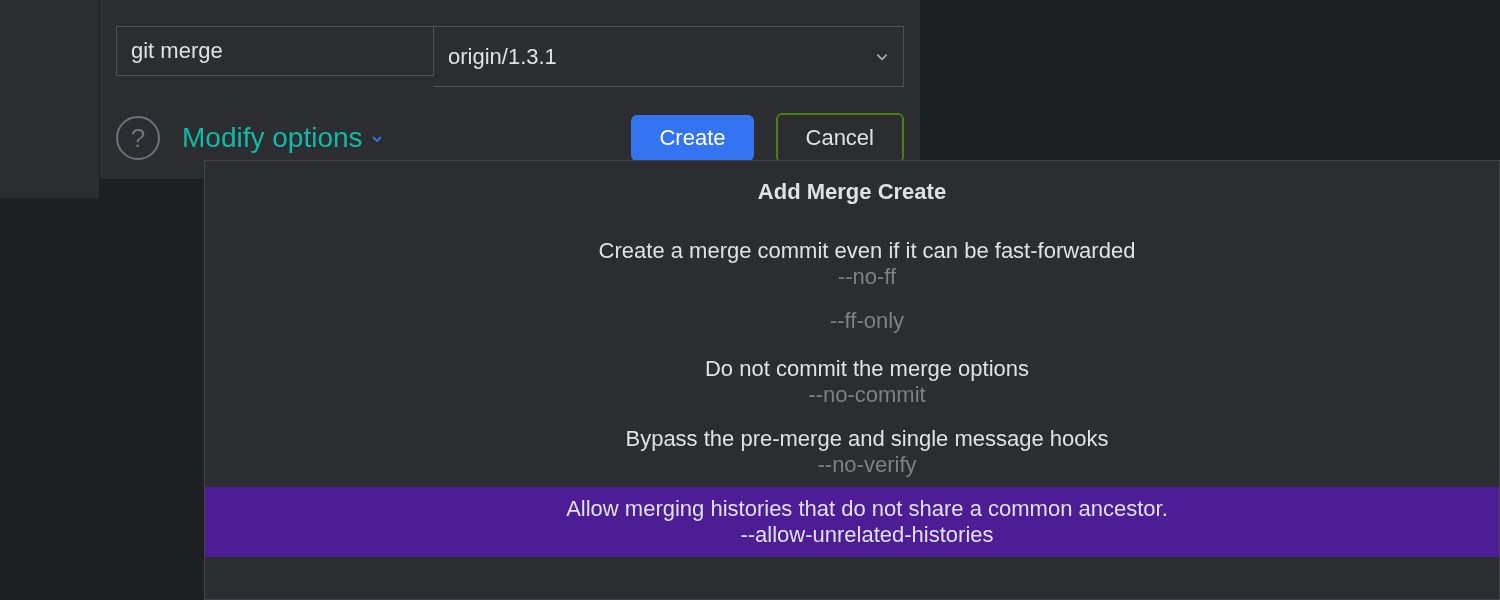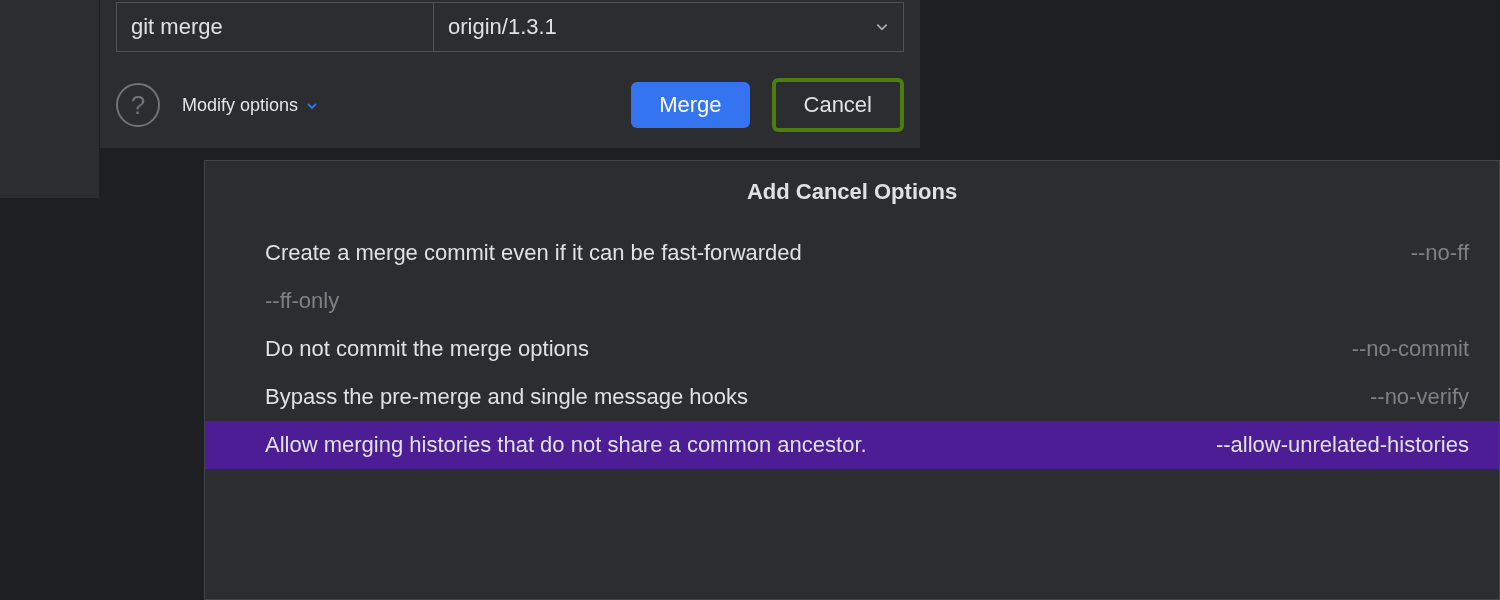"git merge" .dialog { padding: 2px 16px 16px 16px -> 26px 16px 16px 16px }
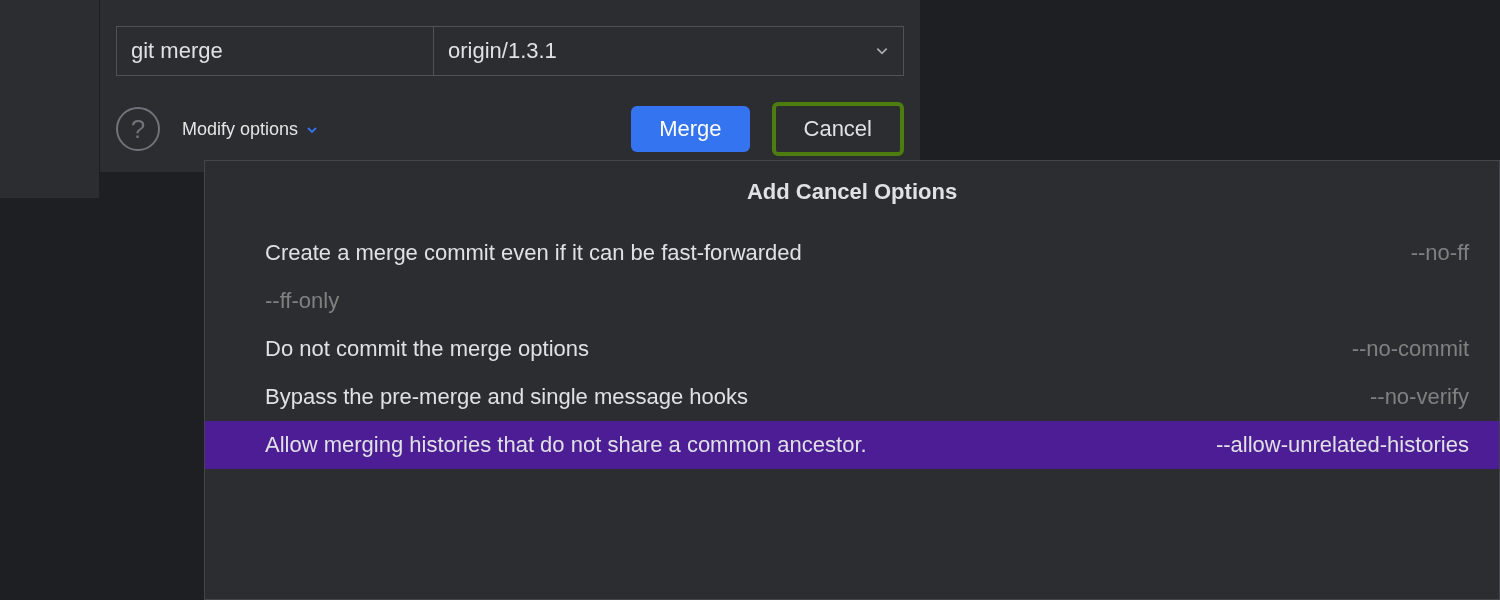"origin/1.3.1" .branch-select { height: 50px -> 61px }
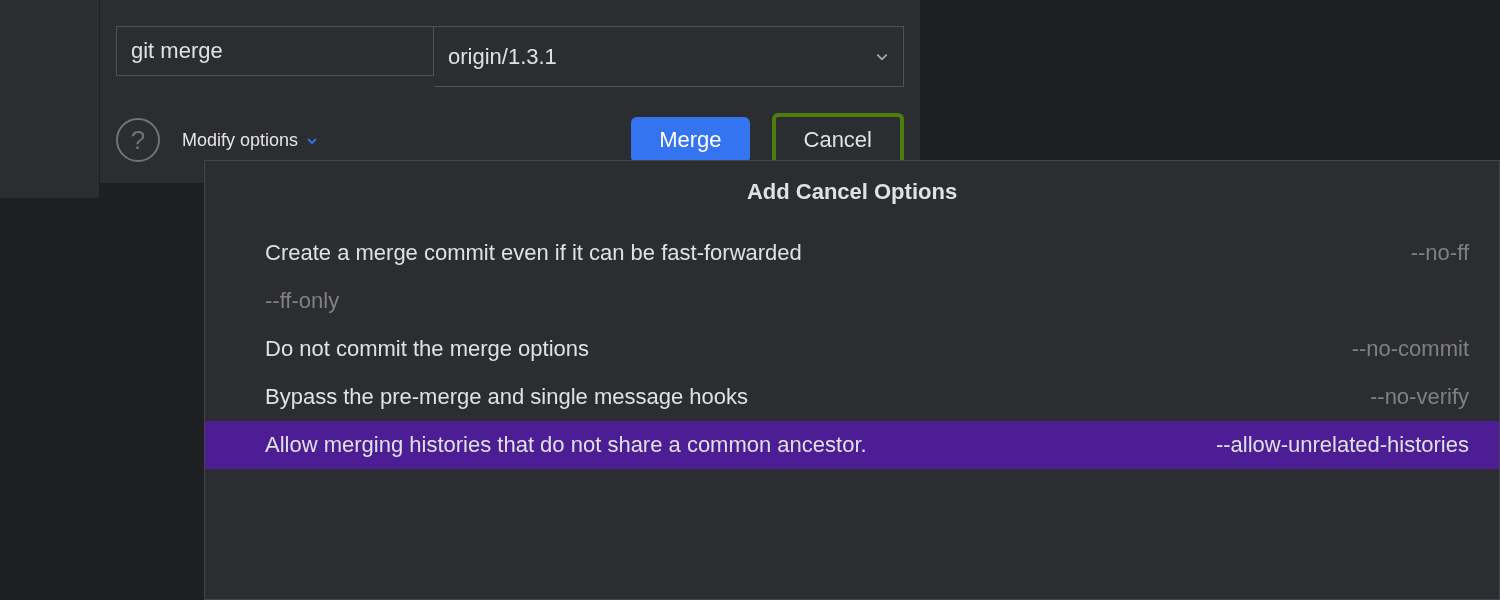"Modify options" .modify-link { color: #e5e5e5 -> #14b8a6; font-size: 18px -> 28px }
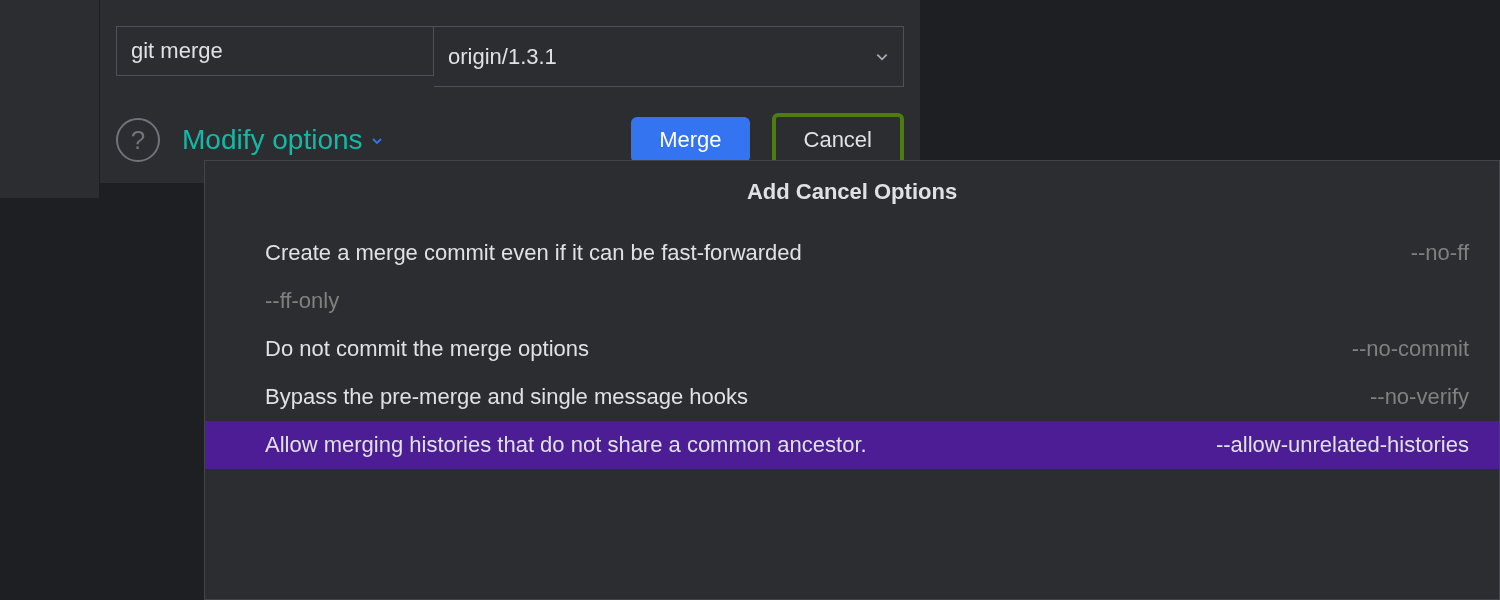"Merge" button.btn-primary { text: Merge -> Create }
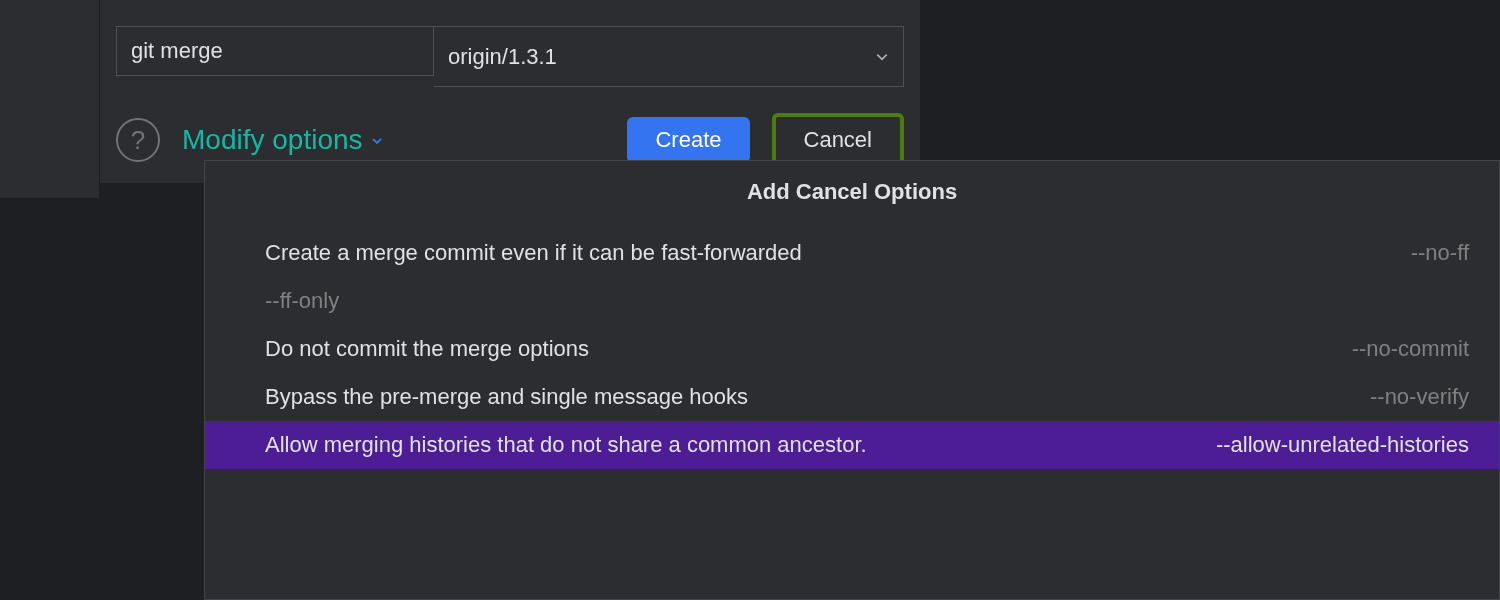"Cancel" .btn-secondary { border: 4px solid #4d7c0f -> 2px solid #4d7c0f }
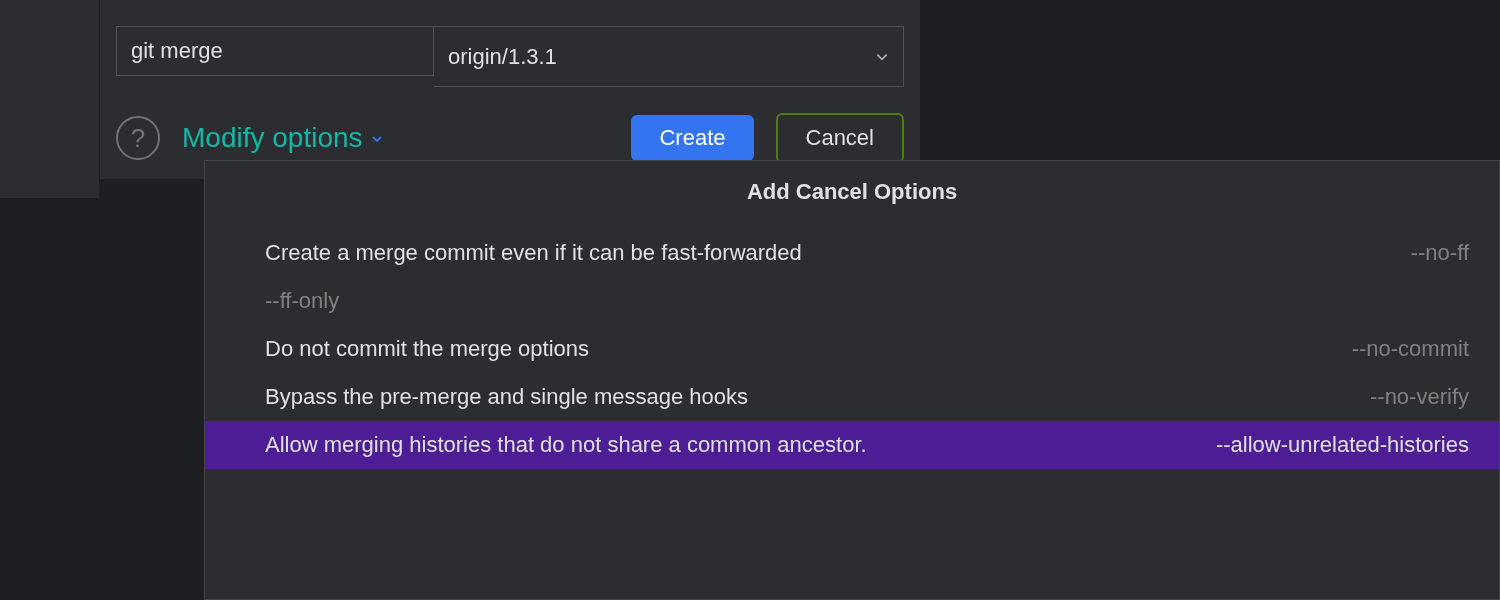"Add Cancel Options" div.panel-title { text: Cancel Options -> Merge Create }
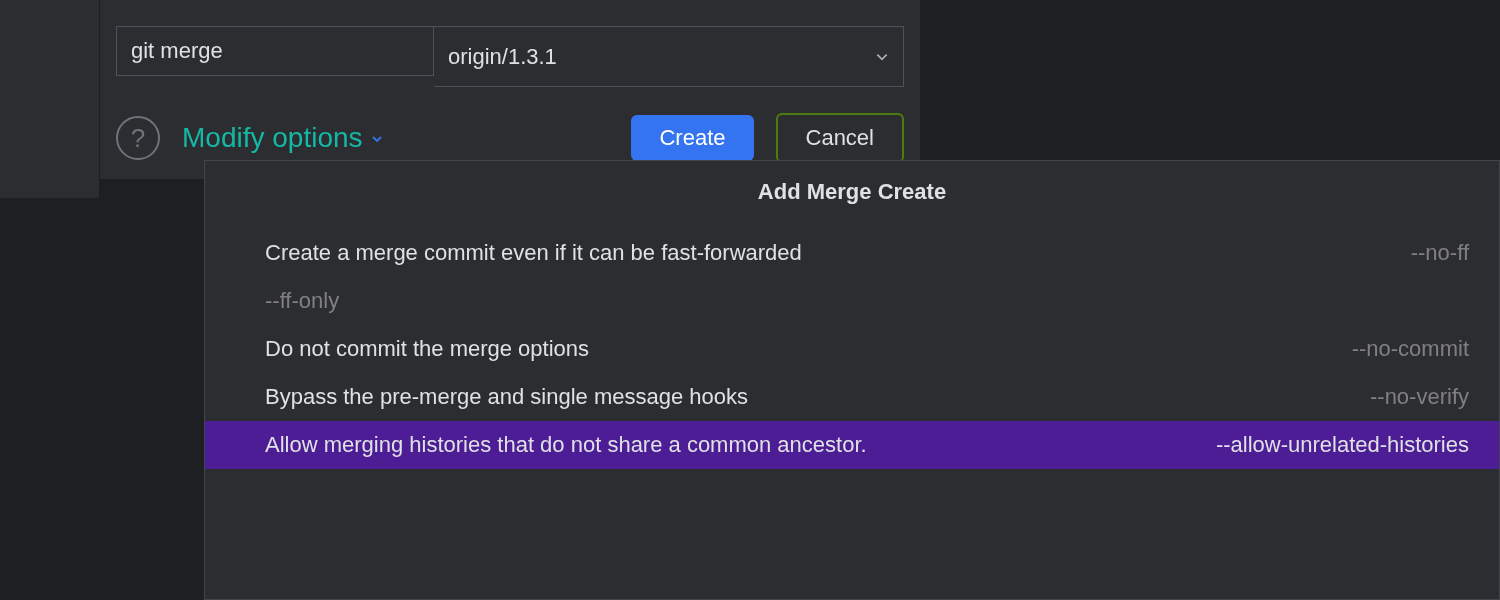"Create a merge commit even" .option-row { flex-direction: none -> column }
